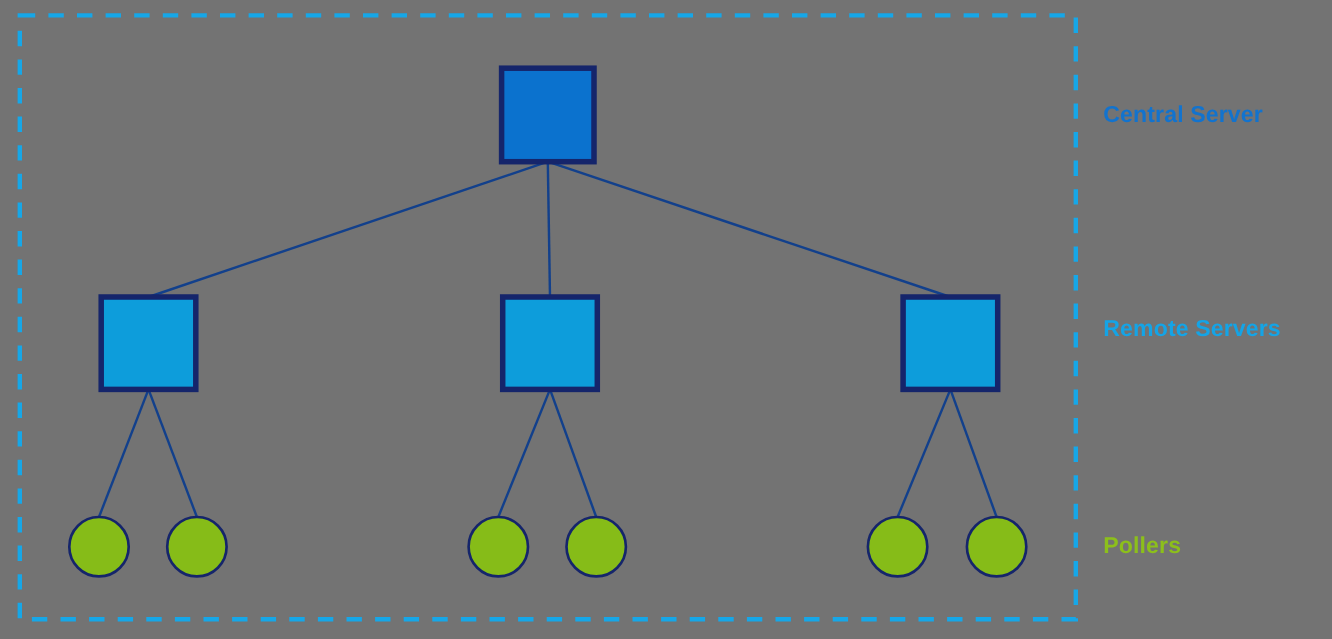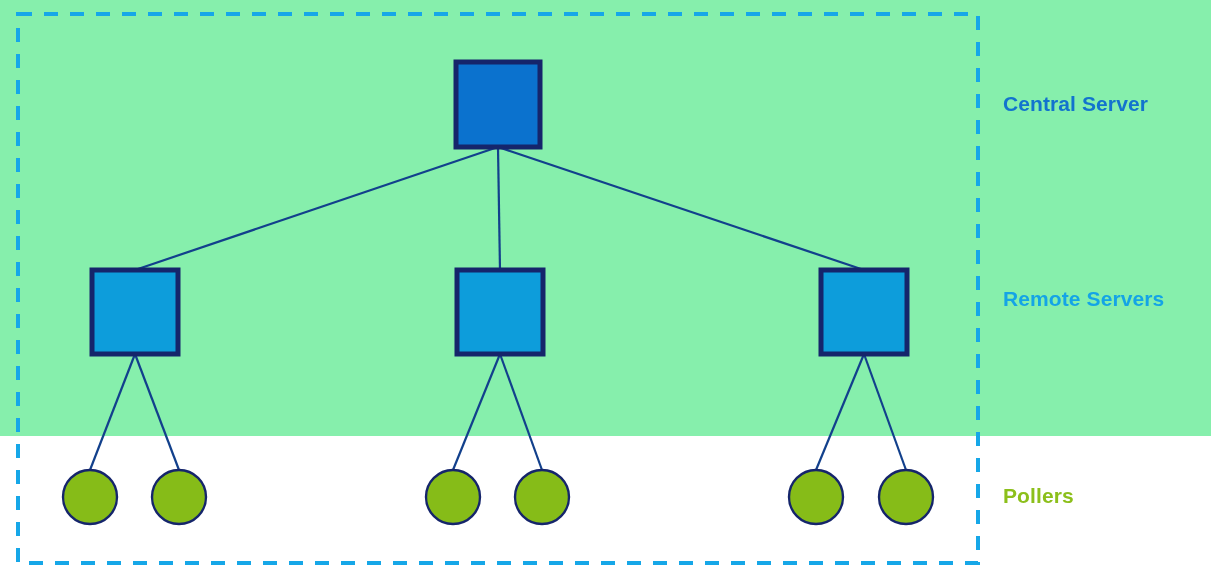"Central Server" #diagram-root { background: #86efac -> #737373; height: 436px -> 581px }
